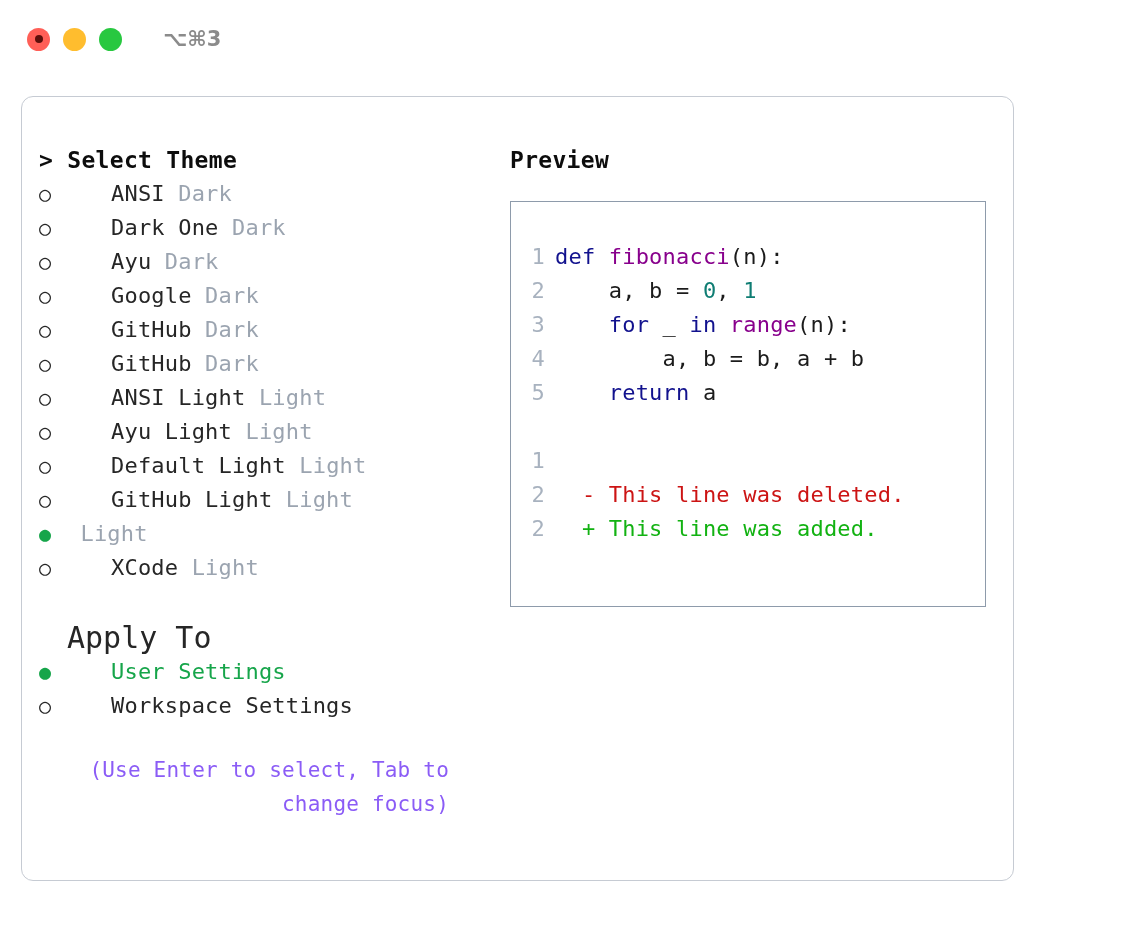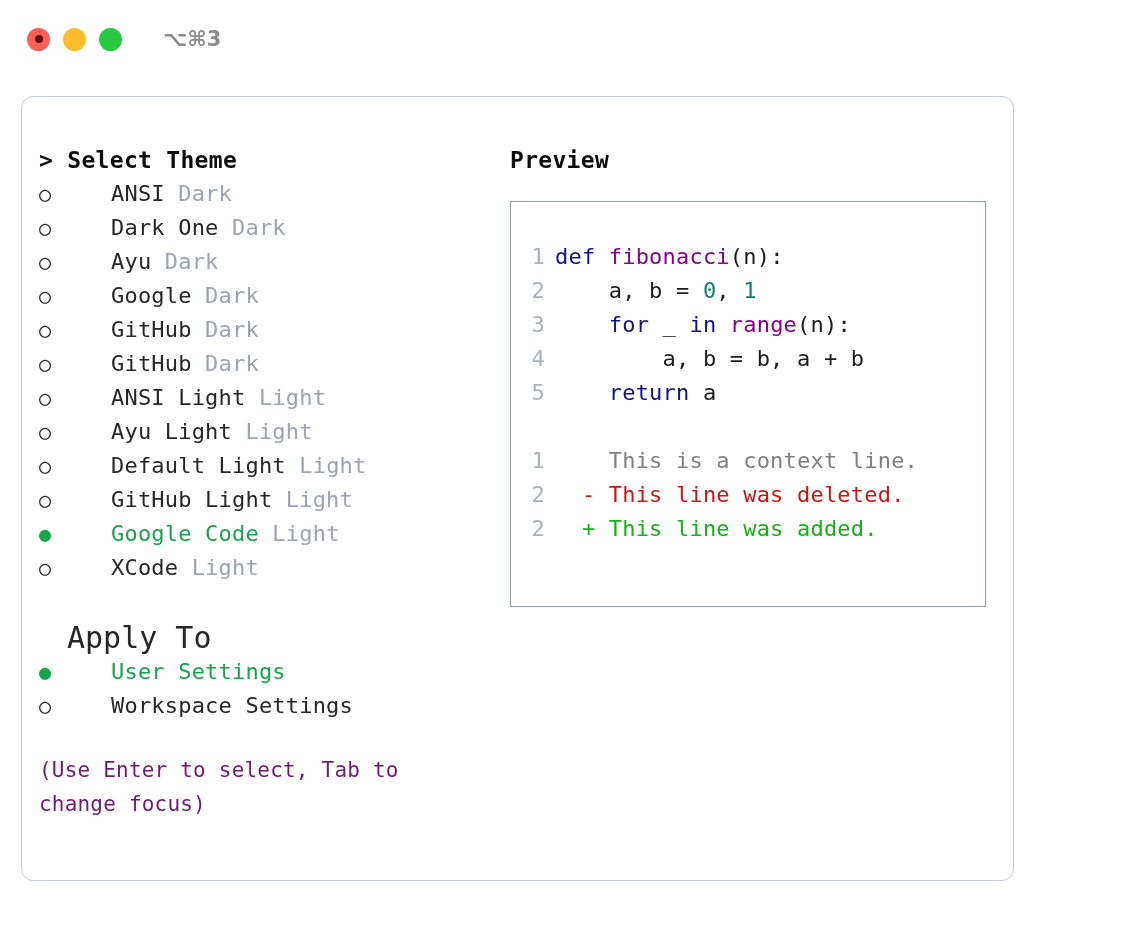"This is a context line." span { html: <span>This is a context line.</span> -> none }
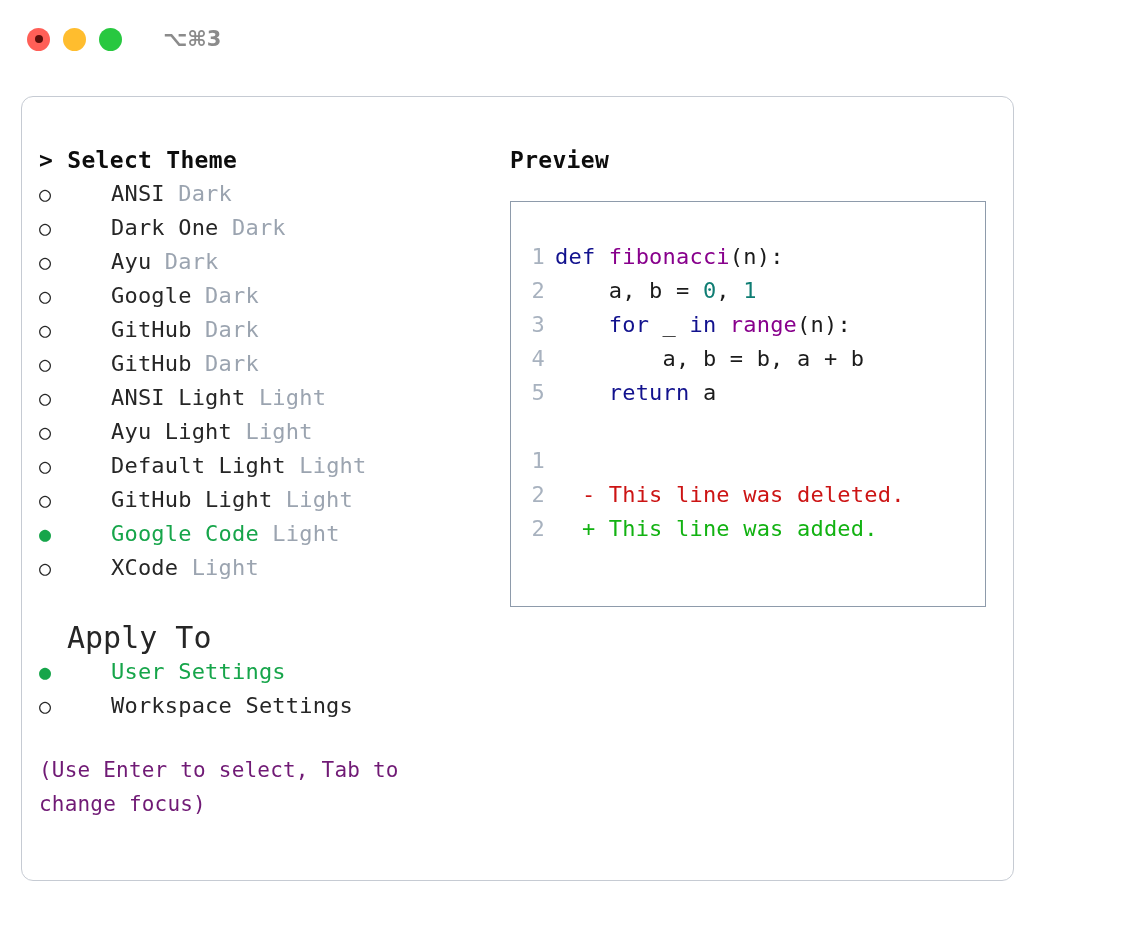"Google Code" span.opt-name { html: <span>Google Code</span> -> none }
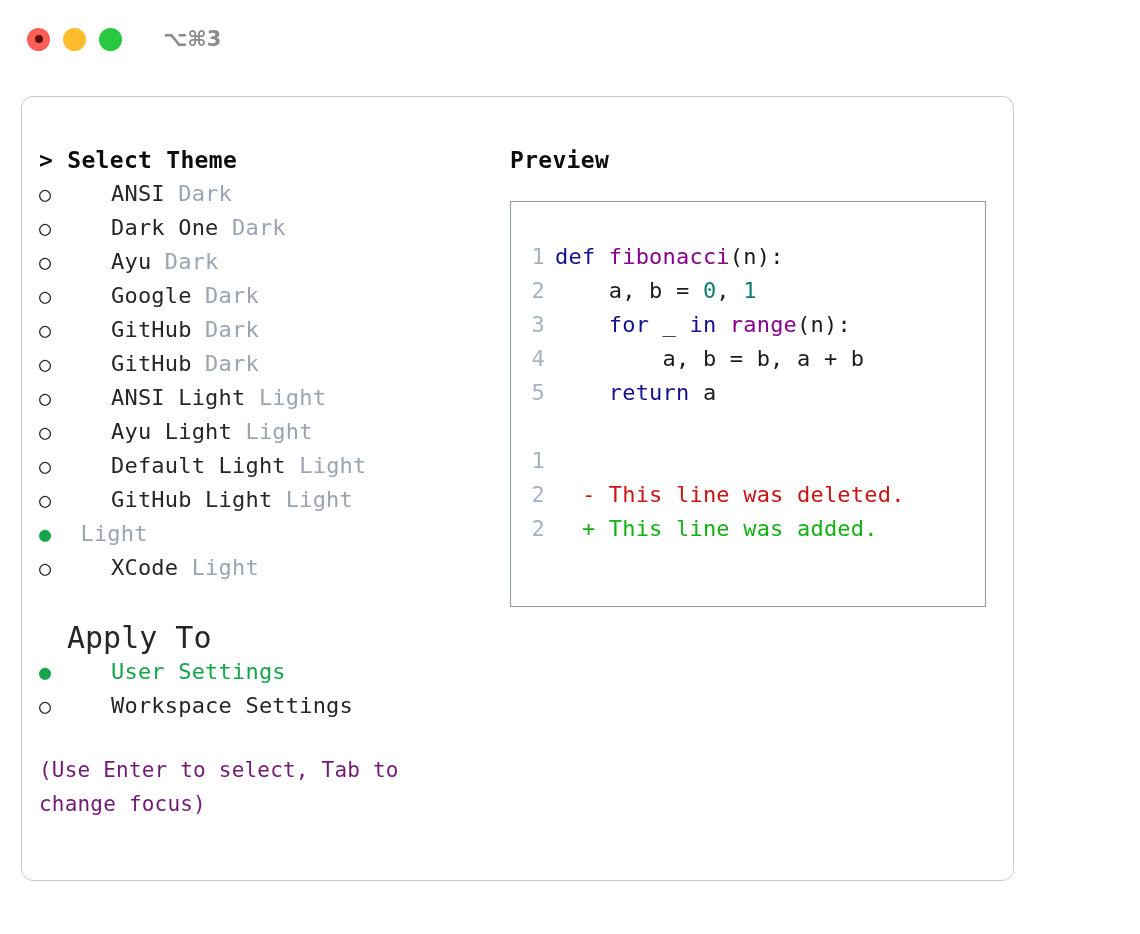"(Use Enter to select, Tab" .hint { color: #701a75 -> #8b5cf6; text-align: none -> right }
